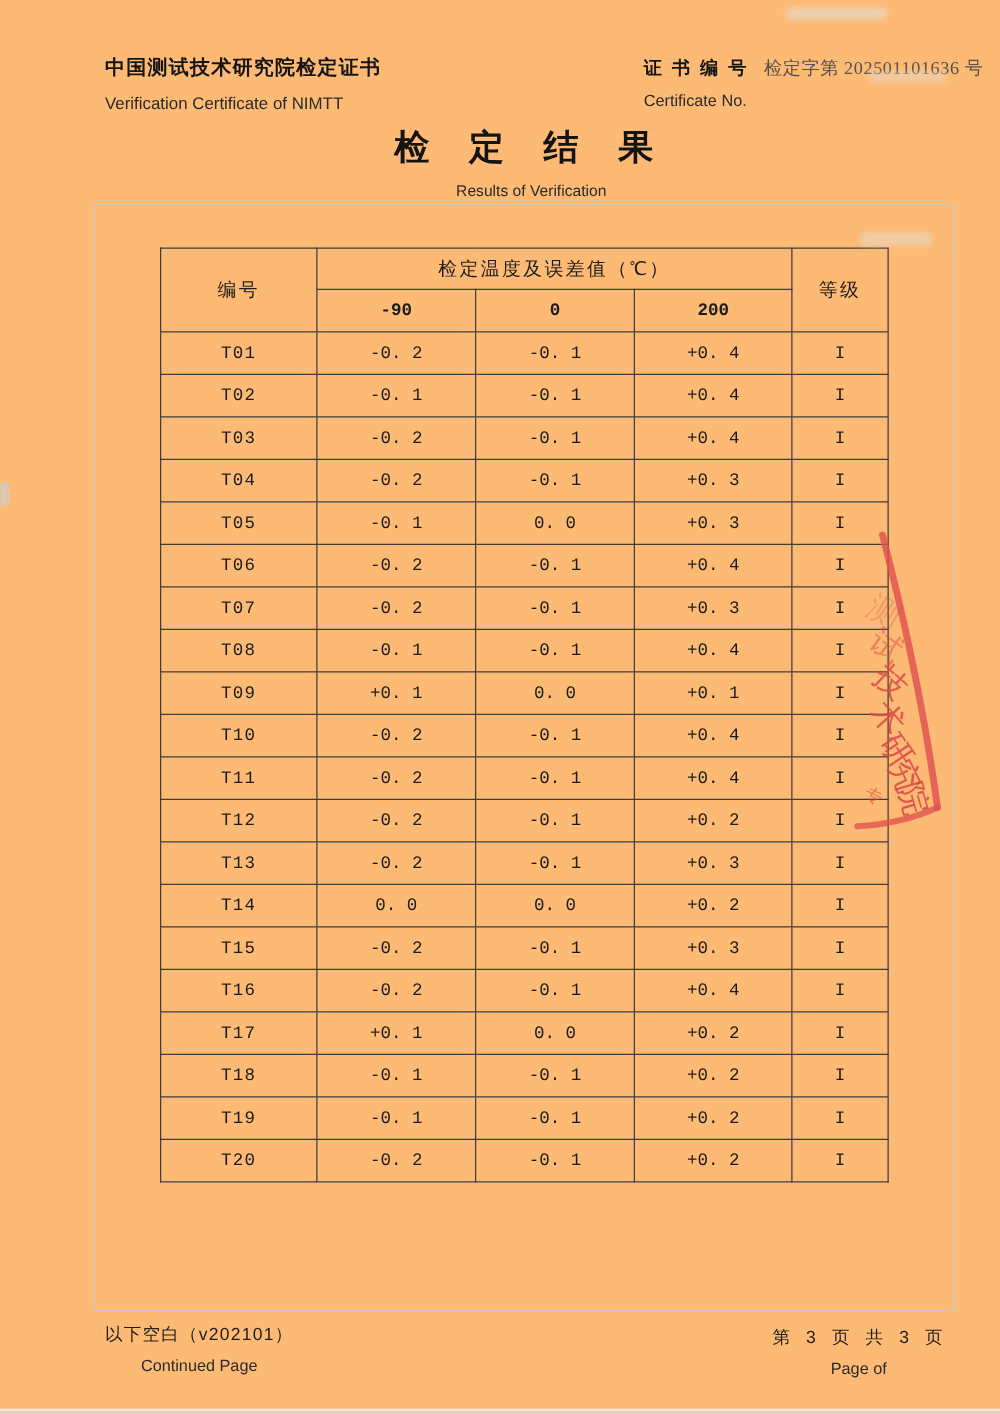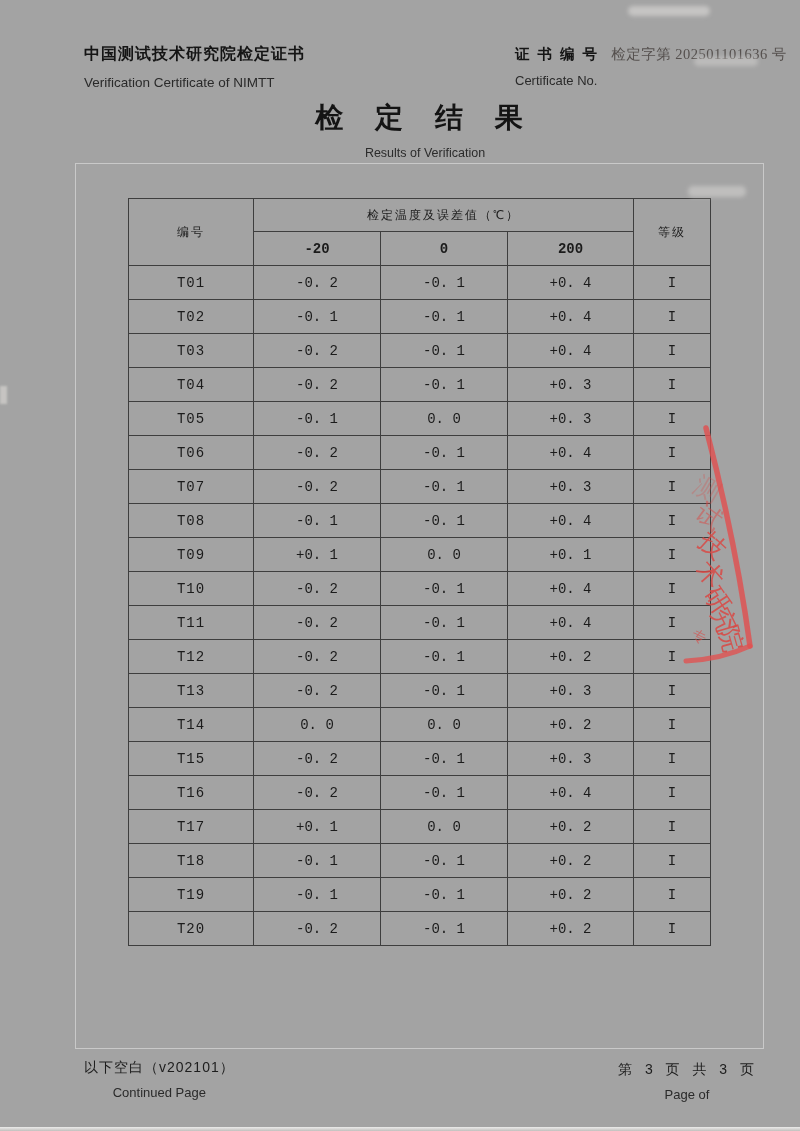"中国测试技术研究院检定证书" .page { background: #a3a3a3 -> #fdba74 }
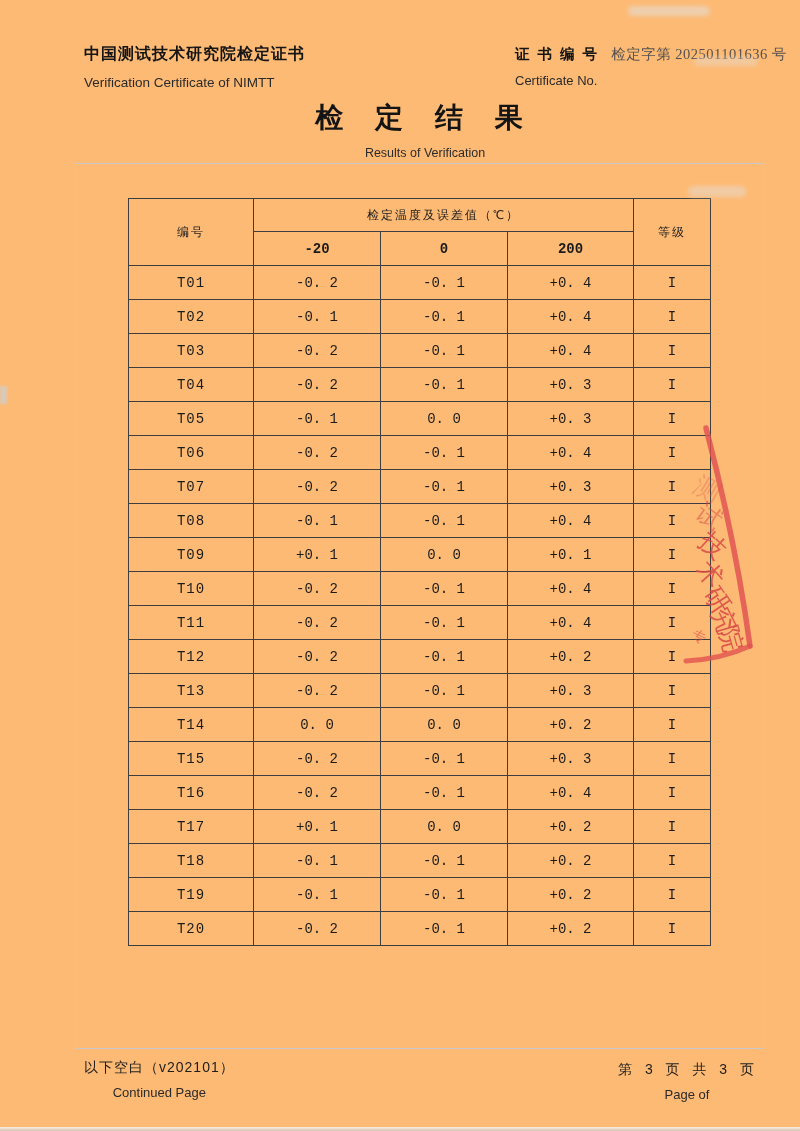"检定温度及误差值（℃）" th.cjk { font-size: 12px -> 15px }
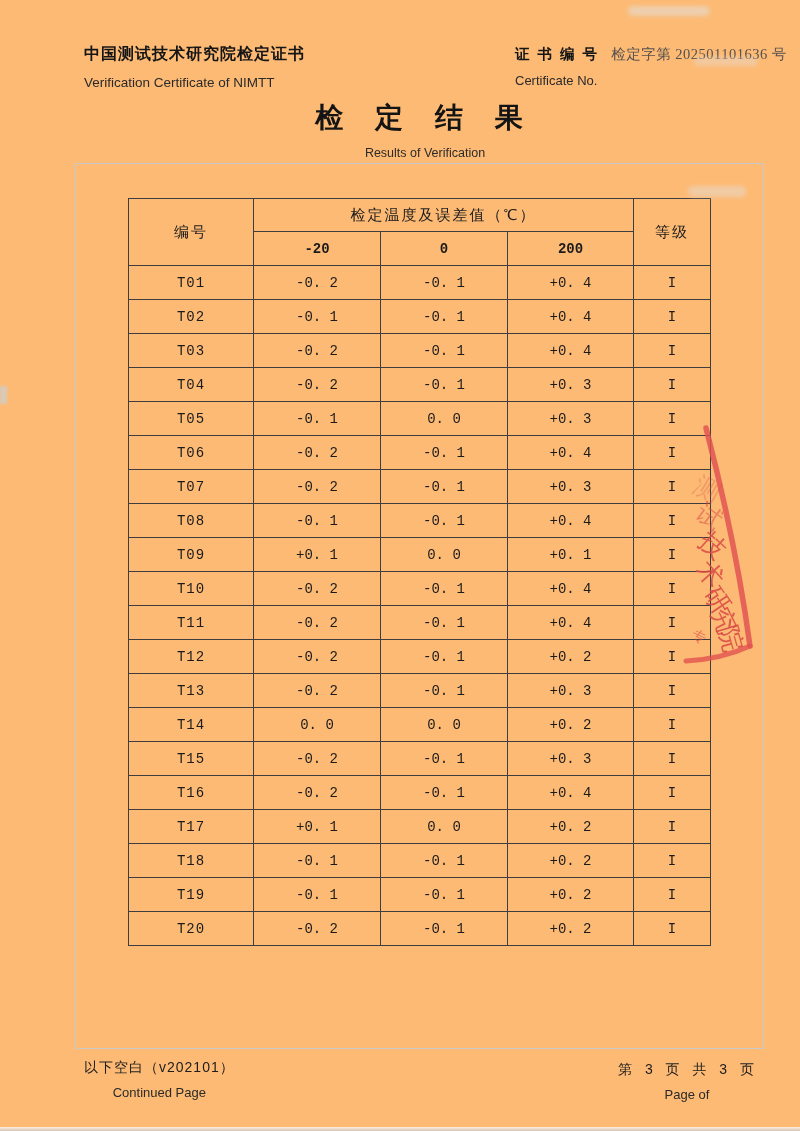"-20" th.num { text: -20 -> -90 }
